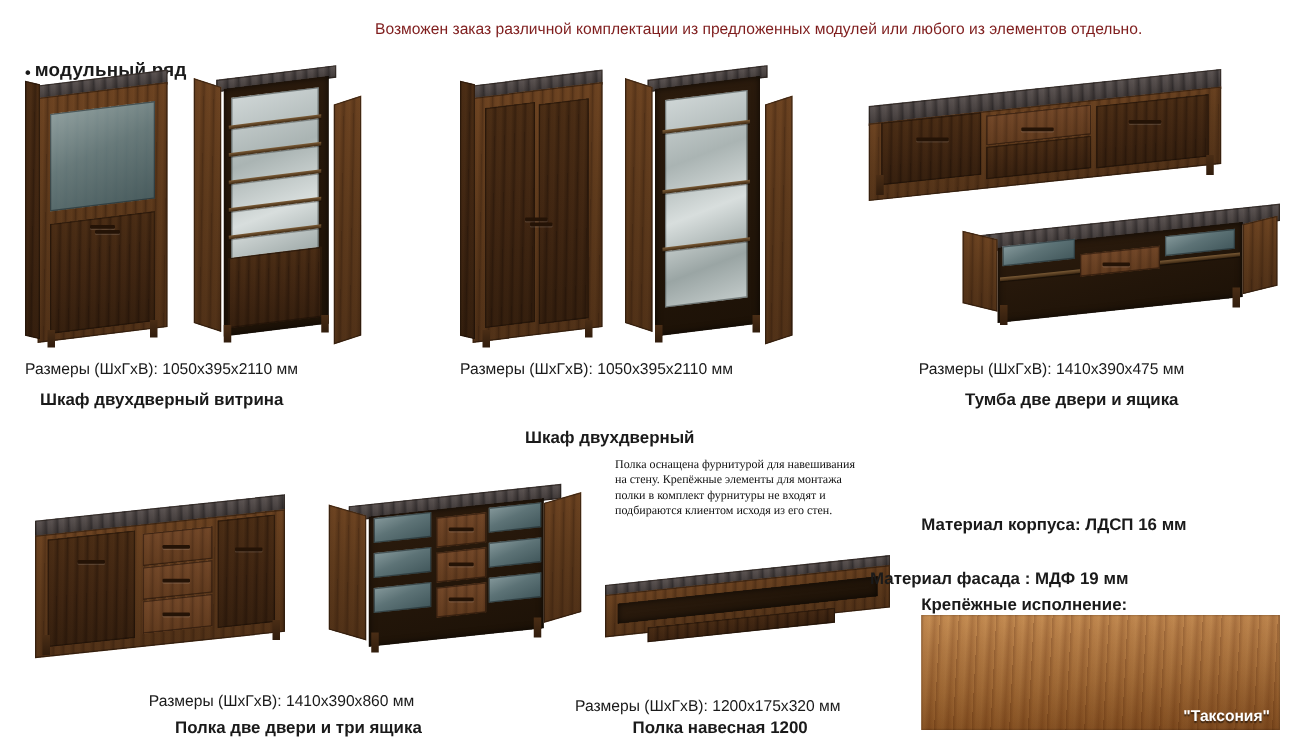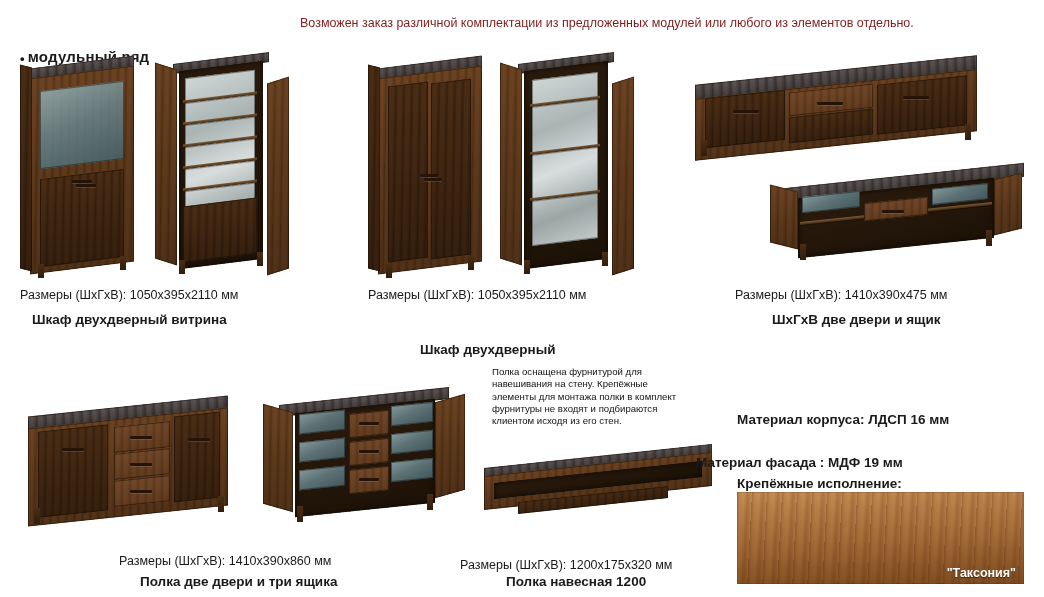"ШхГхВ две двери и ящик" div.abs { text: ШхГхВ две двери и ящик -> Тумба две двери и ящика }
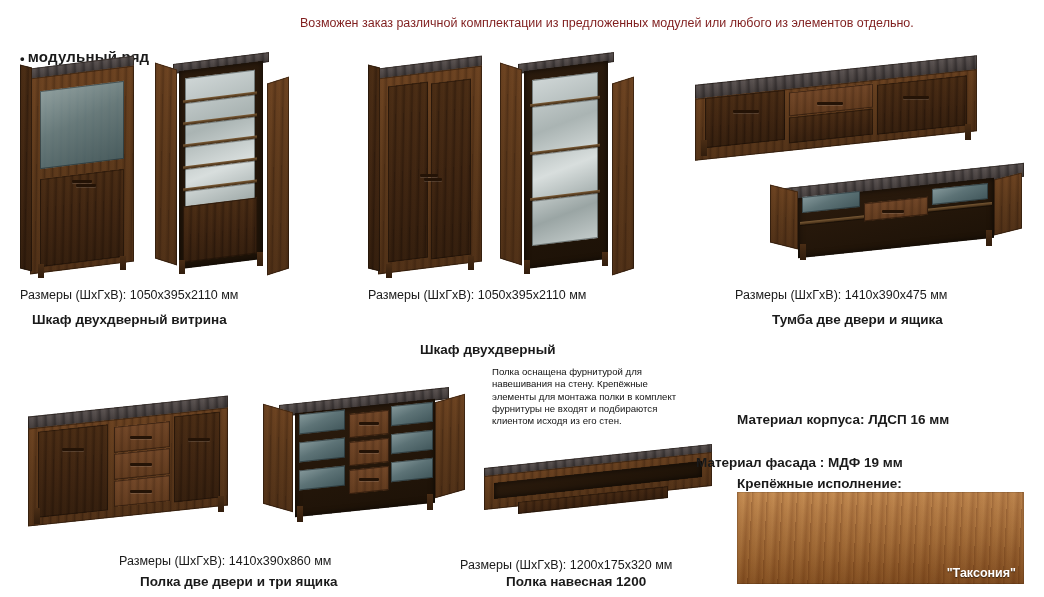"Полка оснащена фурнитурой для" .shelf-note { font-family: none -> Liberation Serif, serif }
